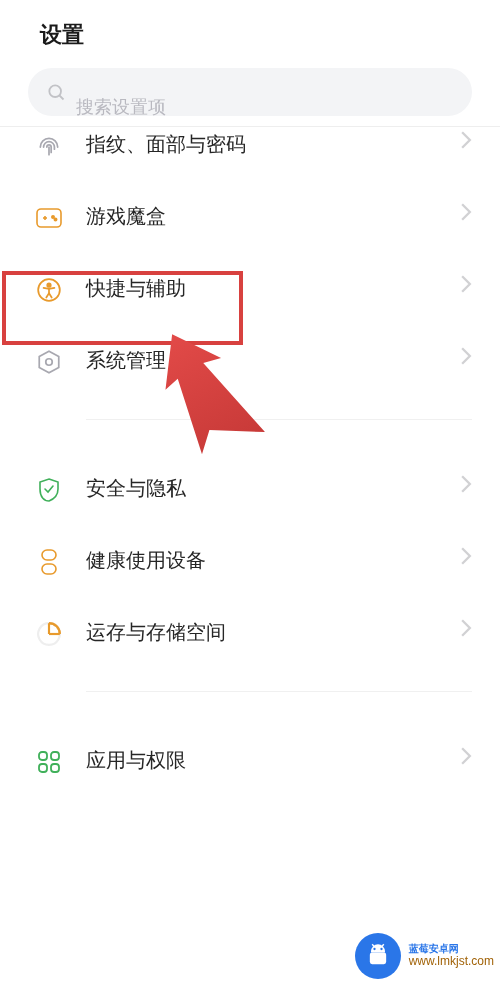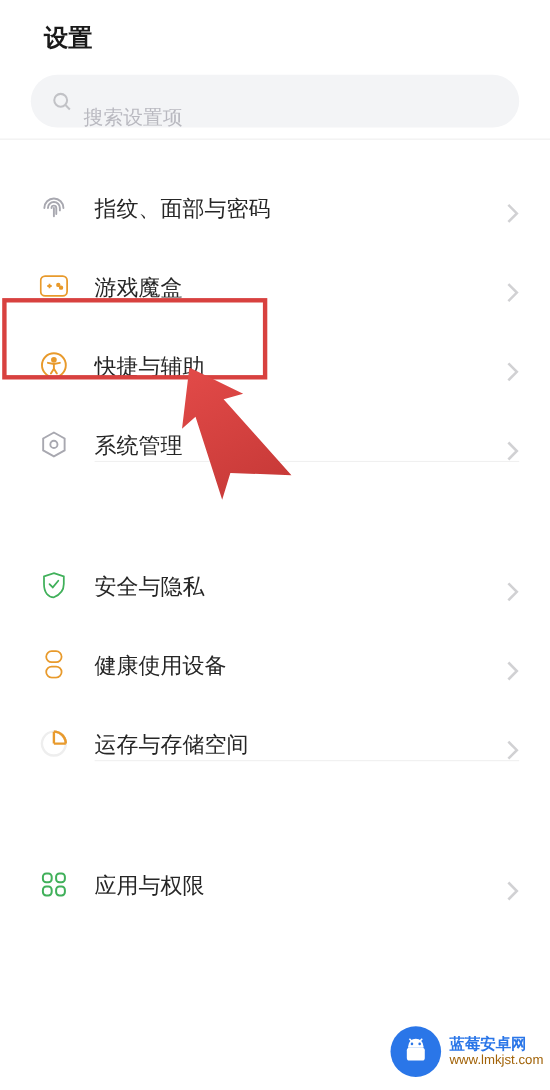"指纹、面部与密码" .item { align-items: flex-end -> flex-start }
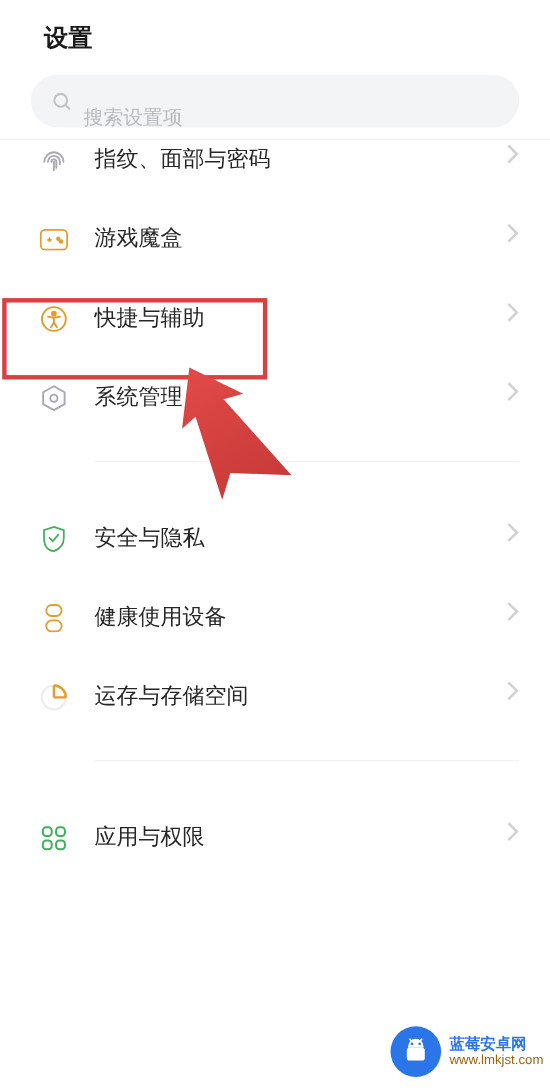"蓝莓安卓网" .watermark-line1 { font-size: 14px -> 10px }
